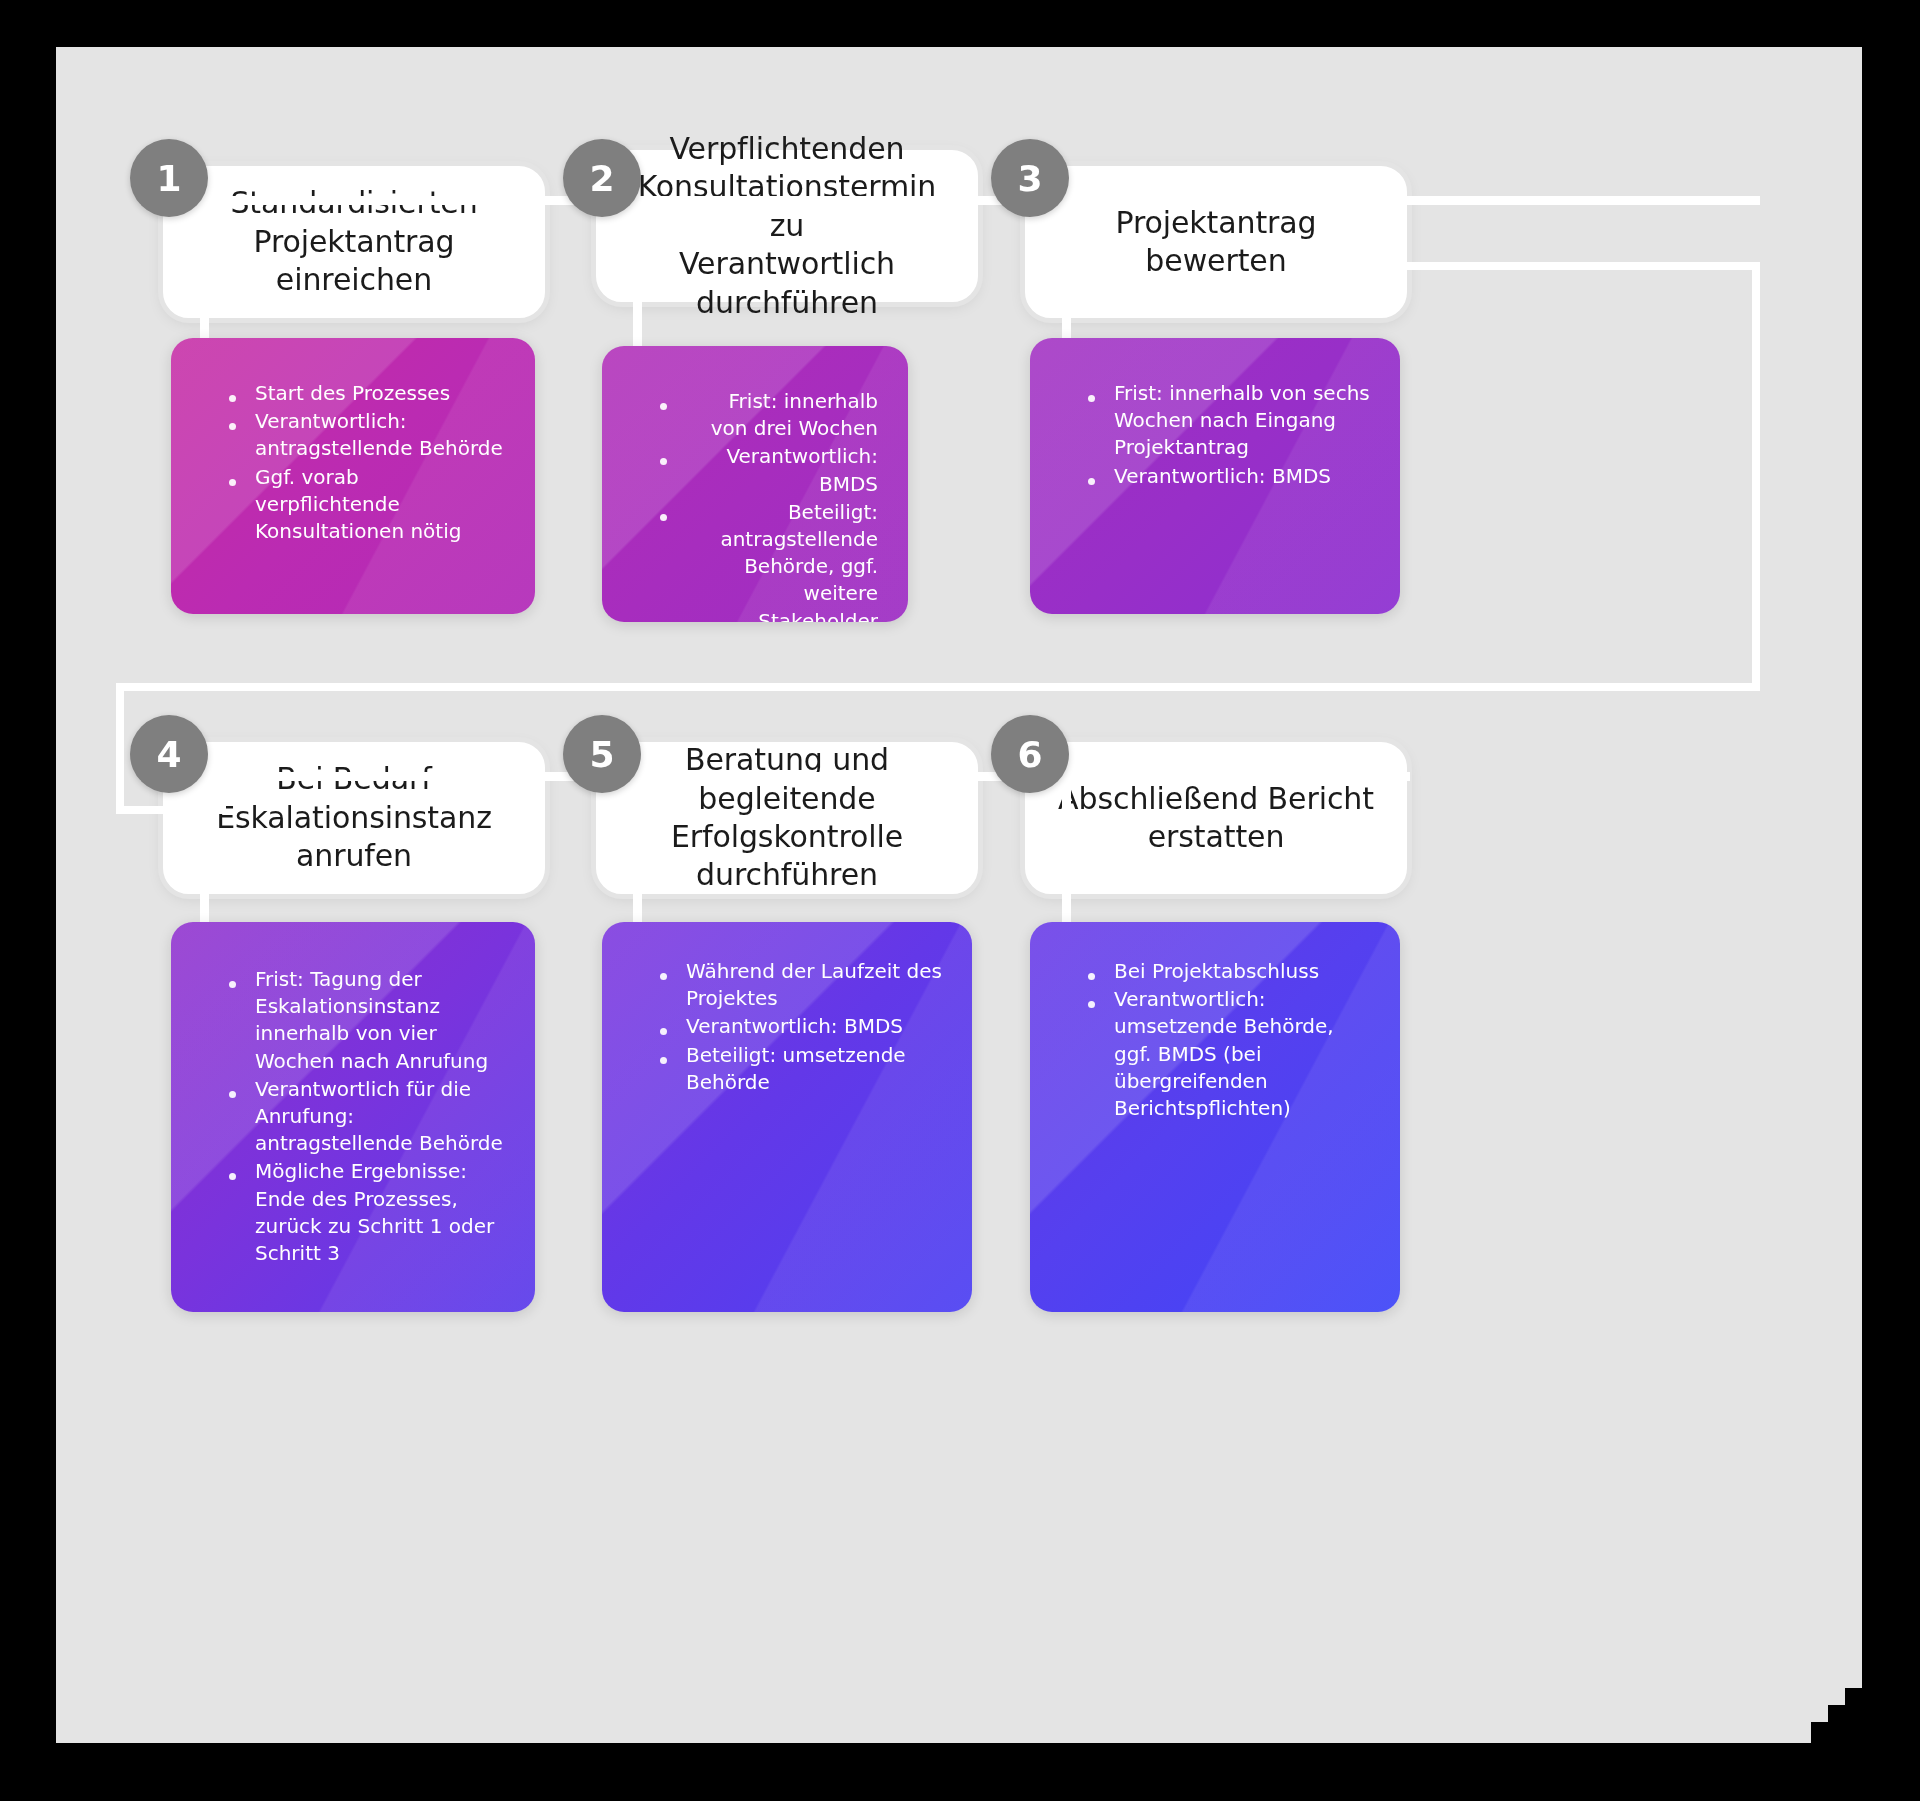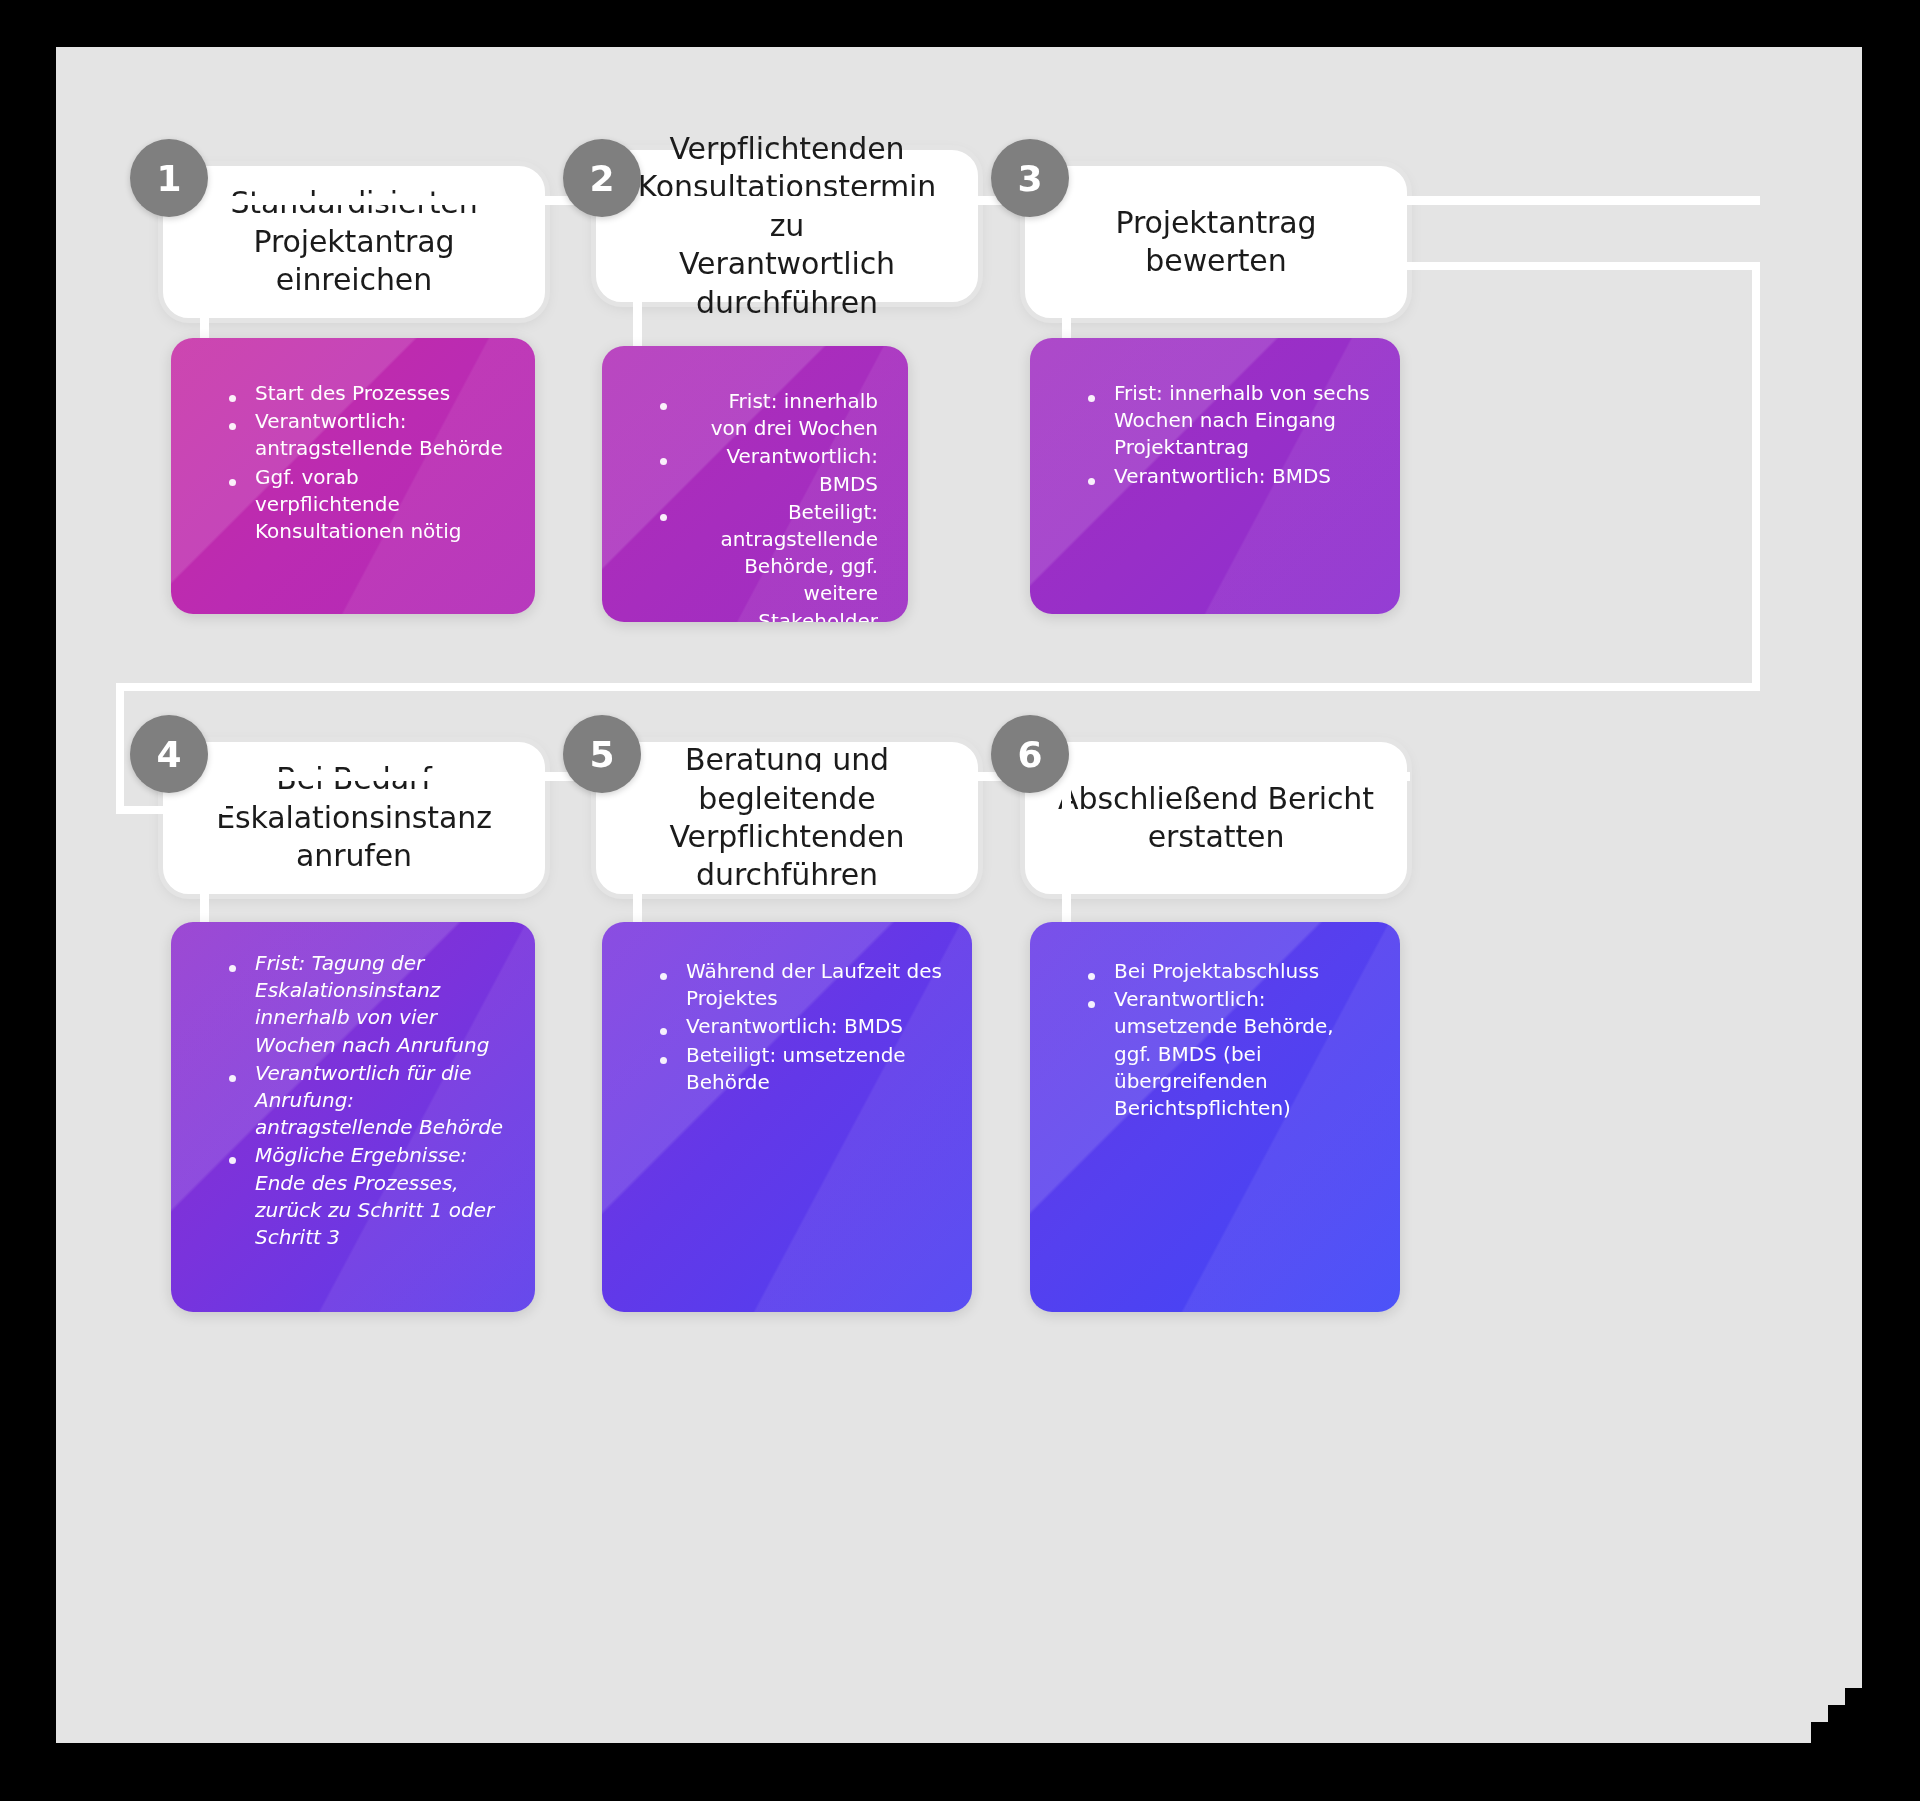"Verpflichtenden durchführen" span { text: Verpflichtenden -> Erfolgskontrolle }
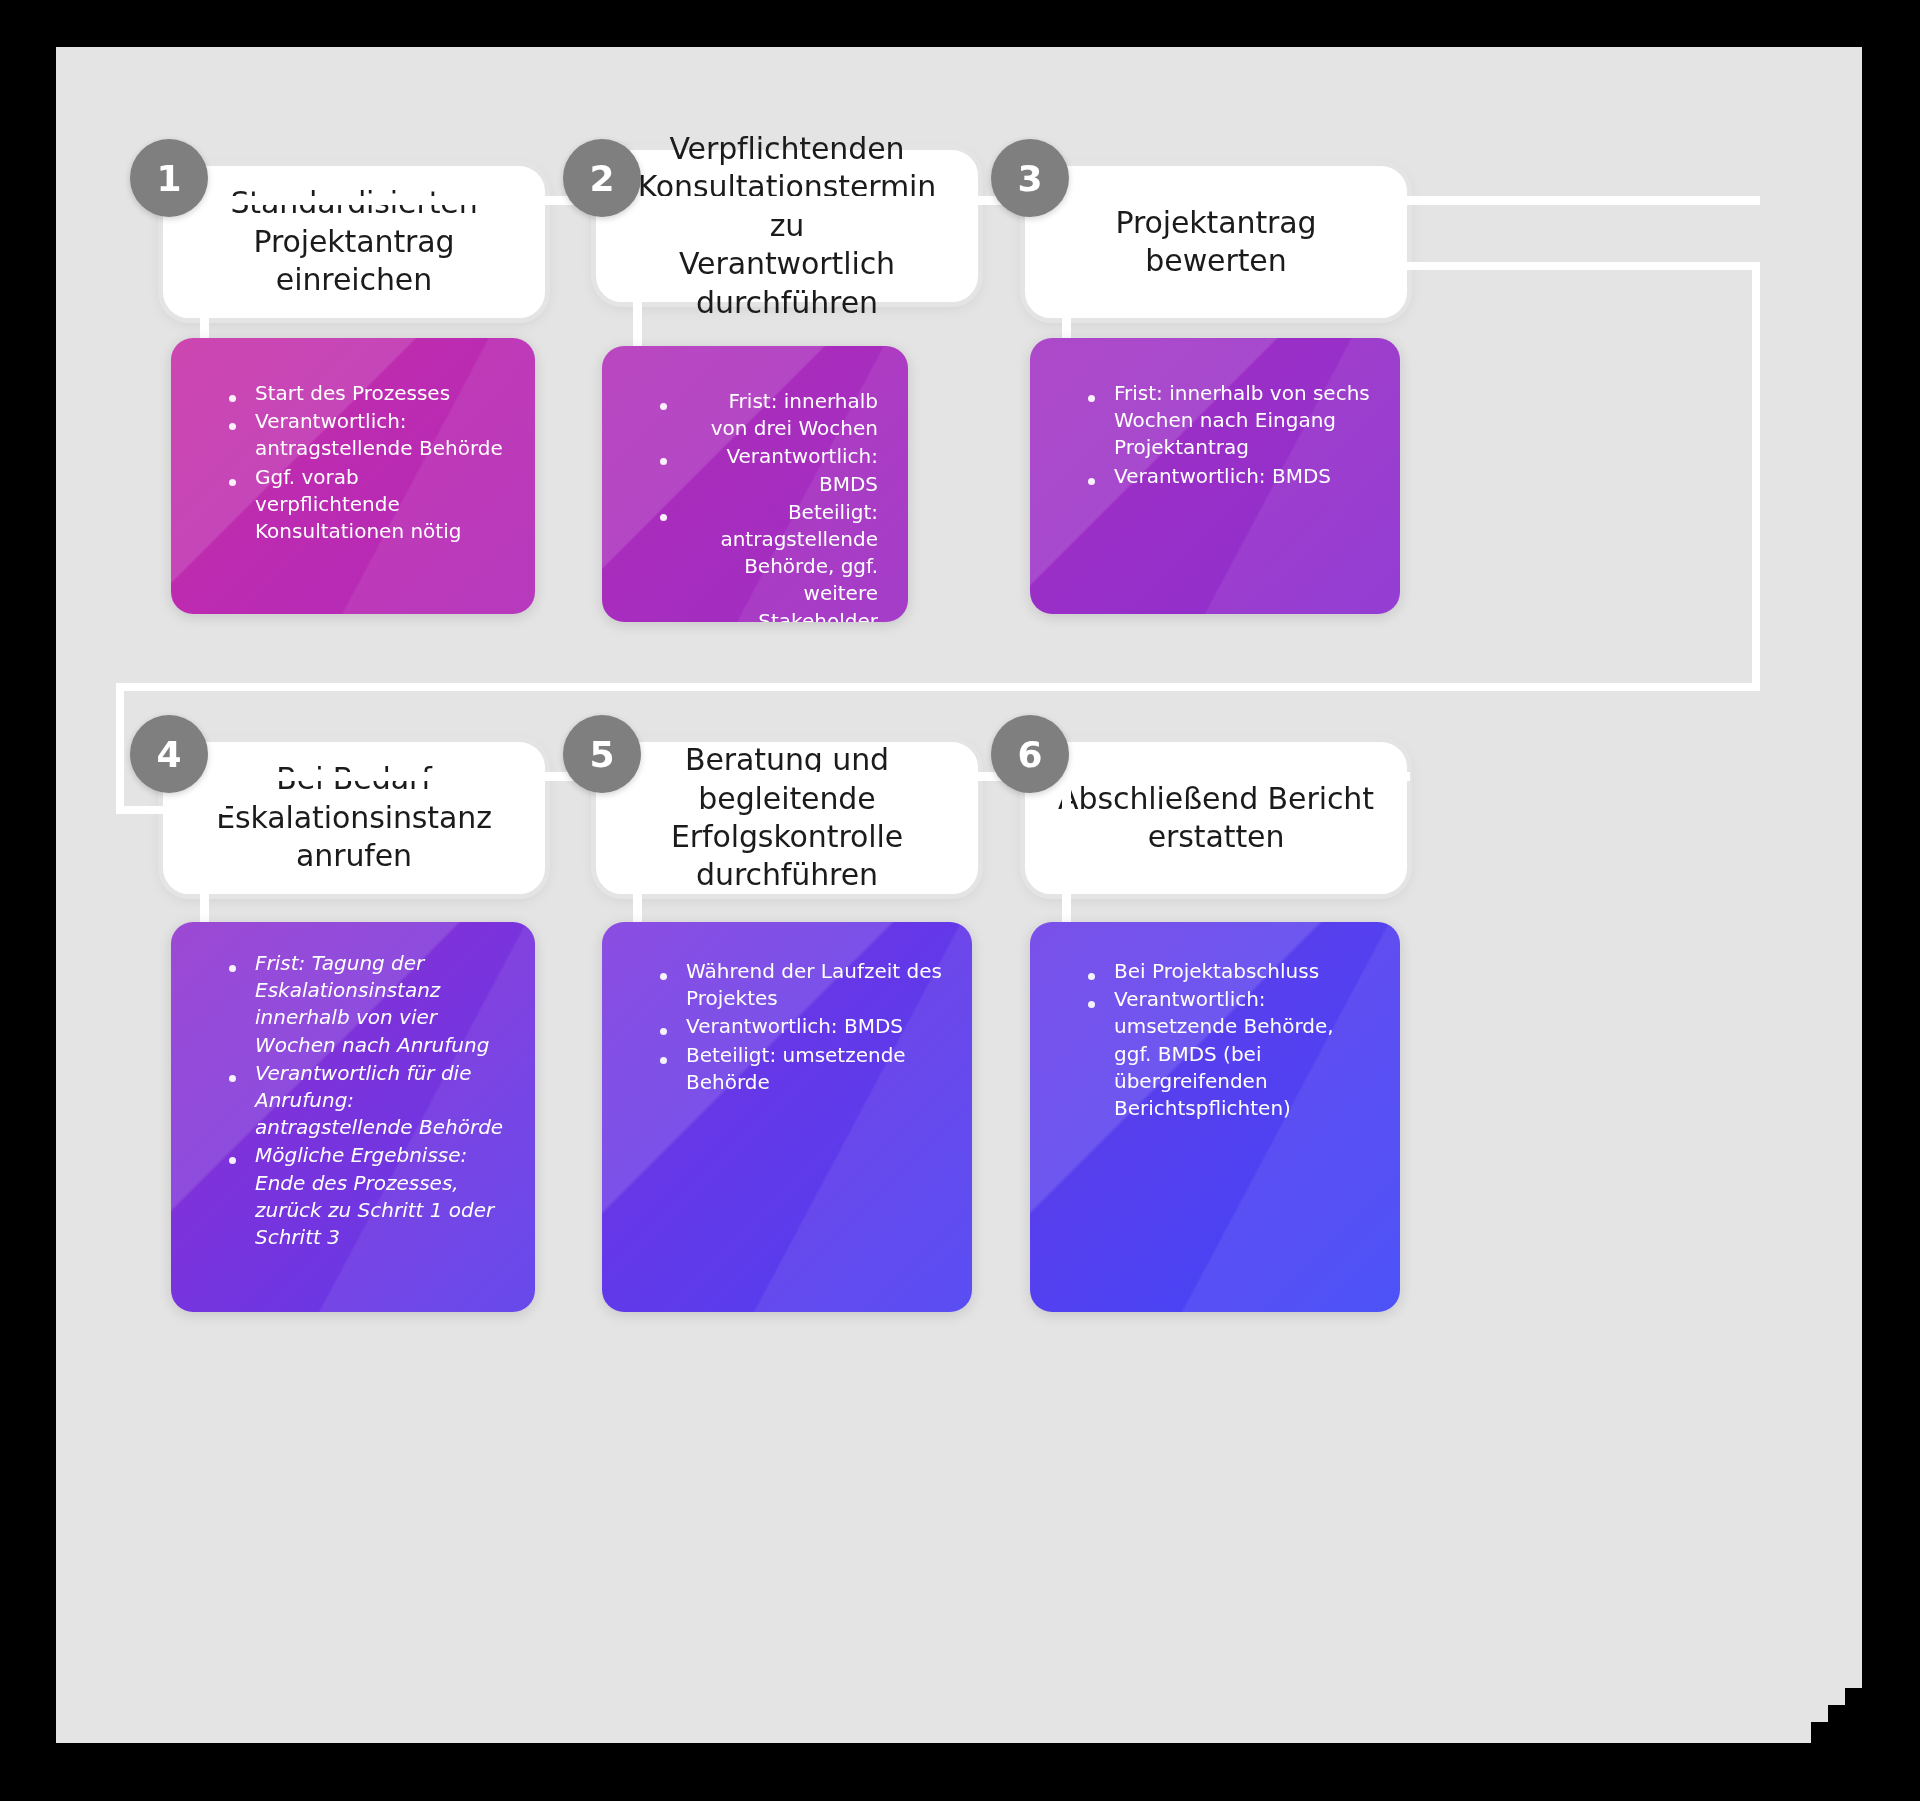"Frist: Tagung der Eskalationsinstanz" ul { font-style: italic -> none; padding-top: 28px -> 44px }
